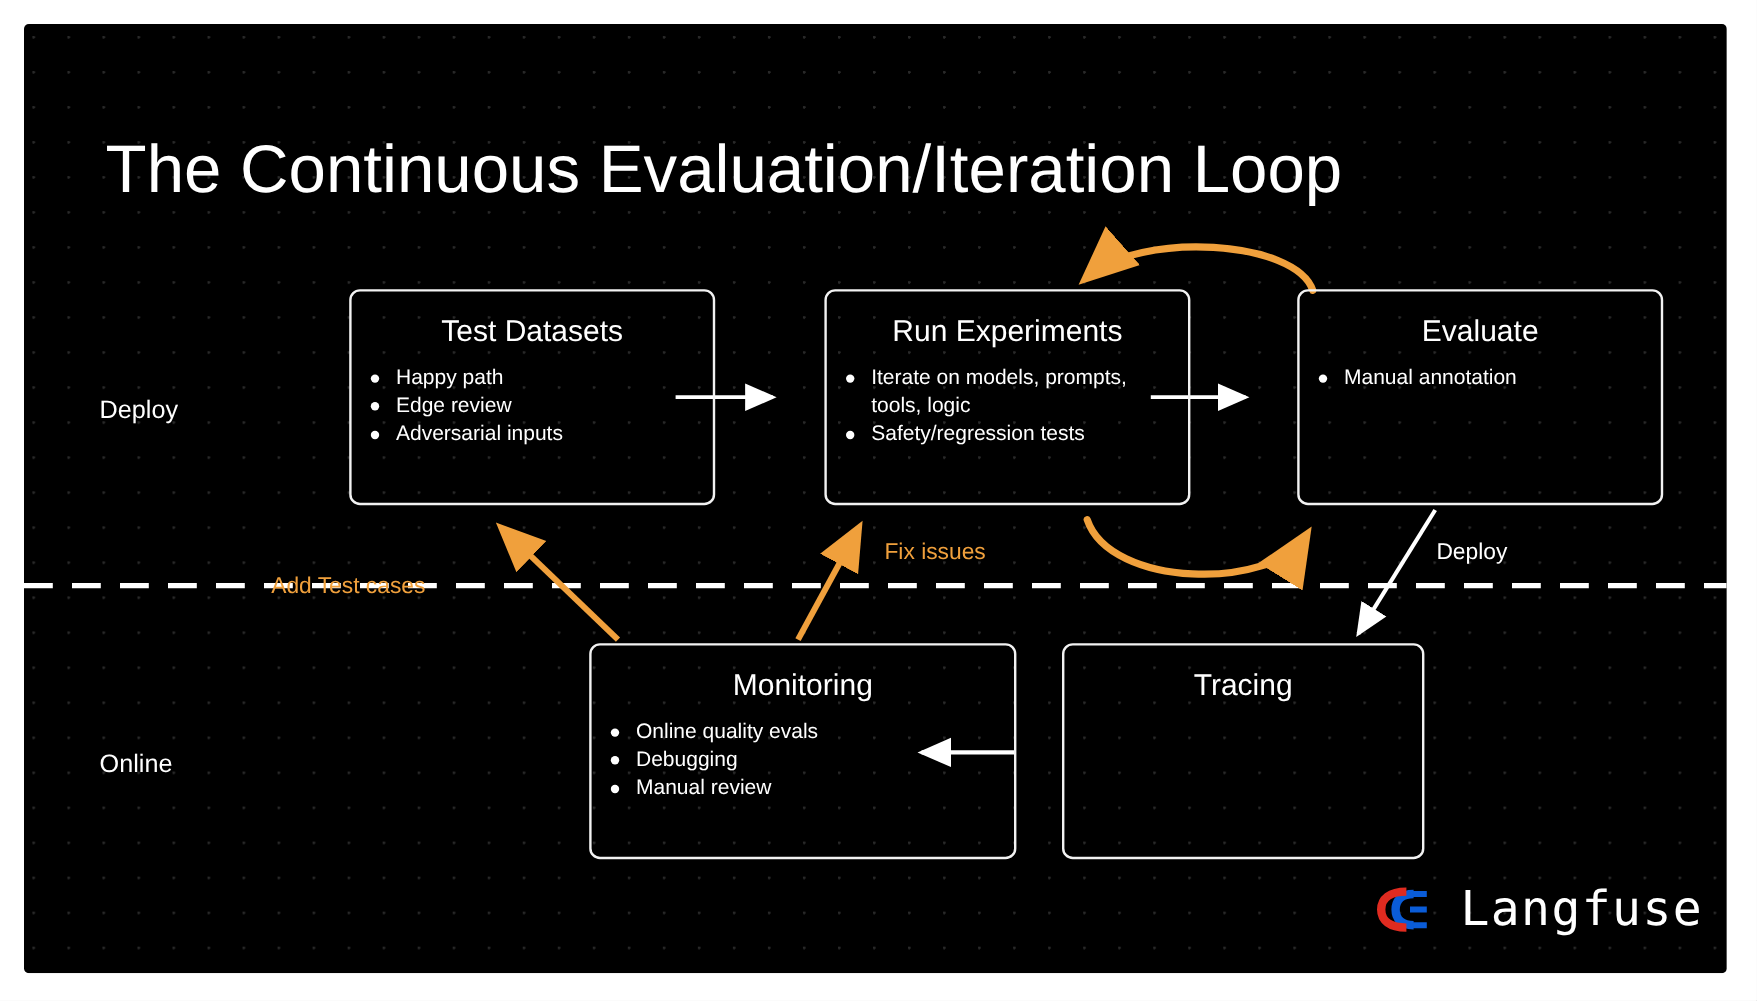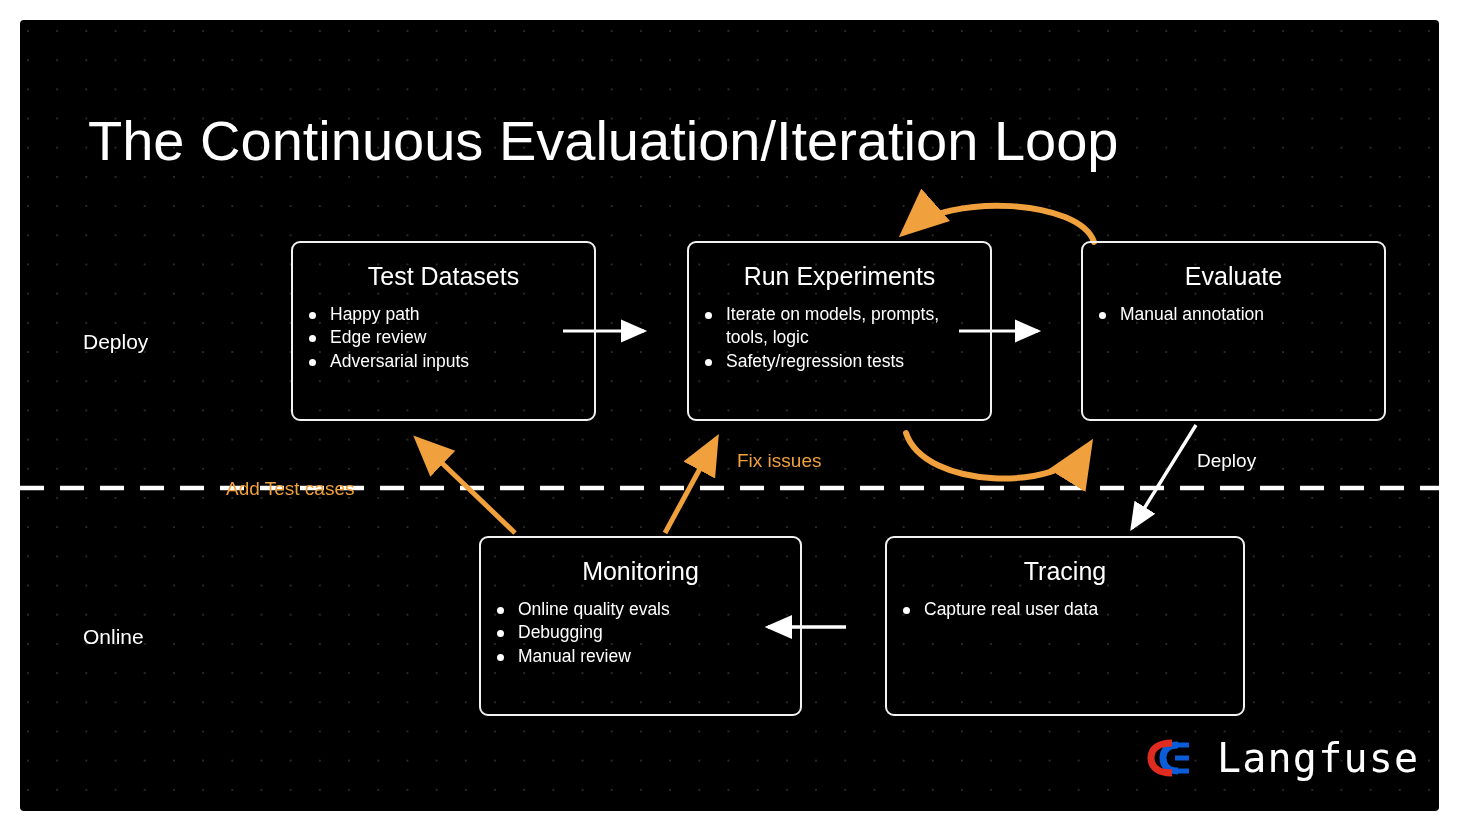"Monitoring" #node-monitoring { left: 424px -> 436px; width: 323px -> 356px }
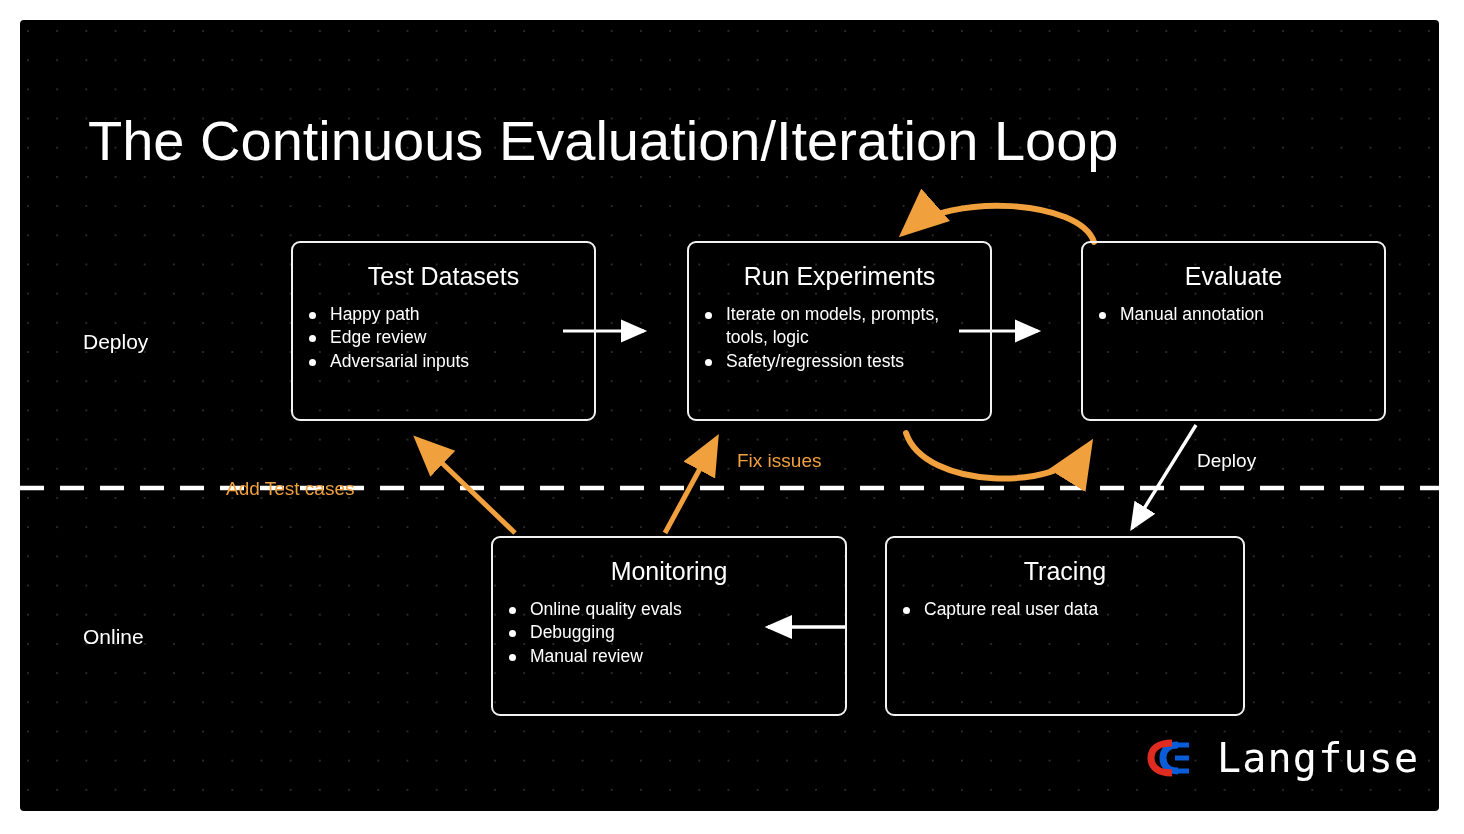"Tracing" #node-tracing { width: 360px -> 302px }
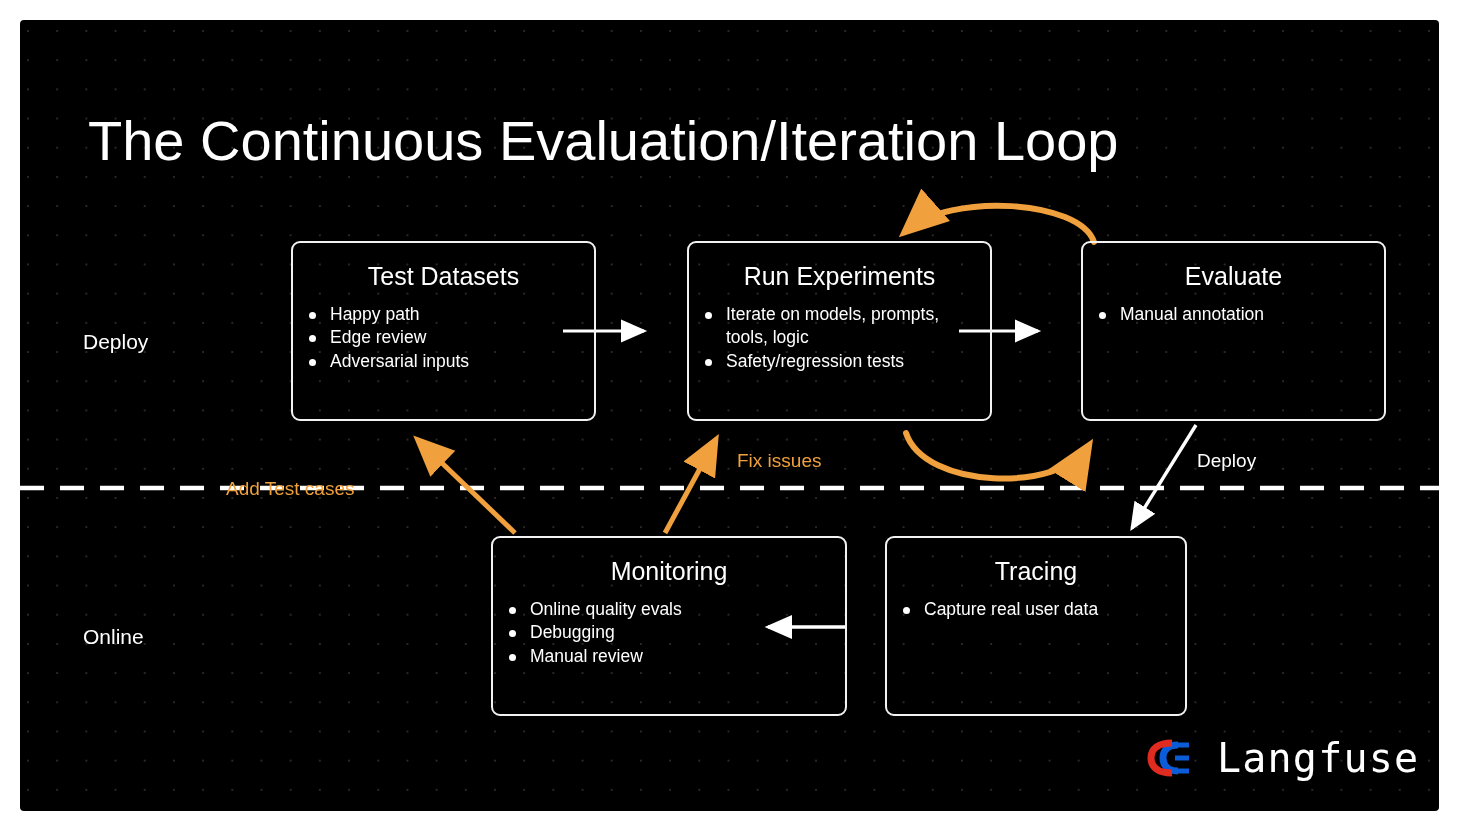"Capture real user data" ul.node-list { html: <ul> <li>Capture real user data</li> </ul> -> none }
